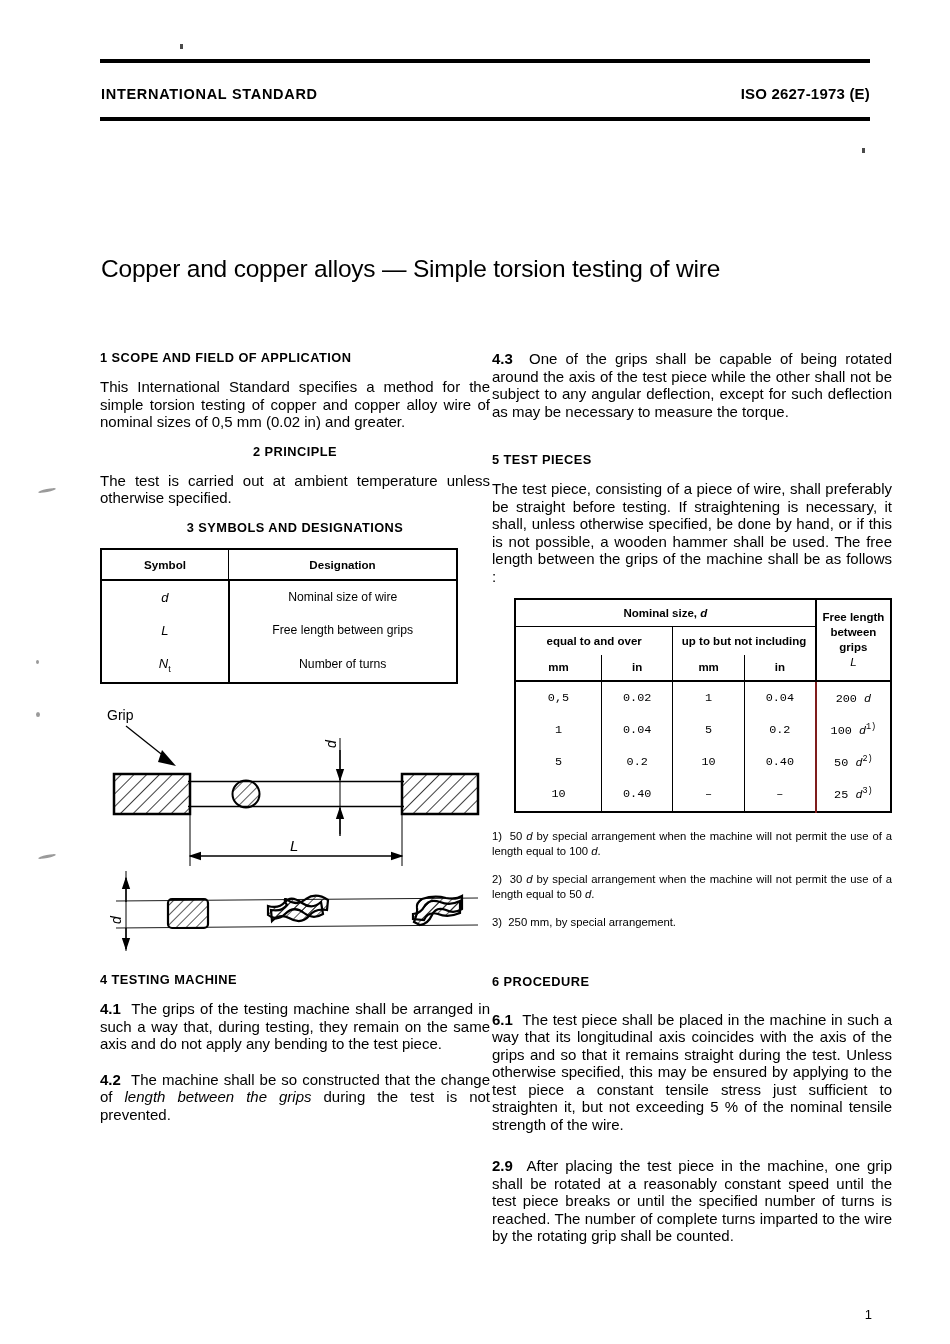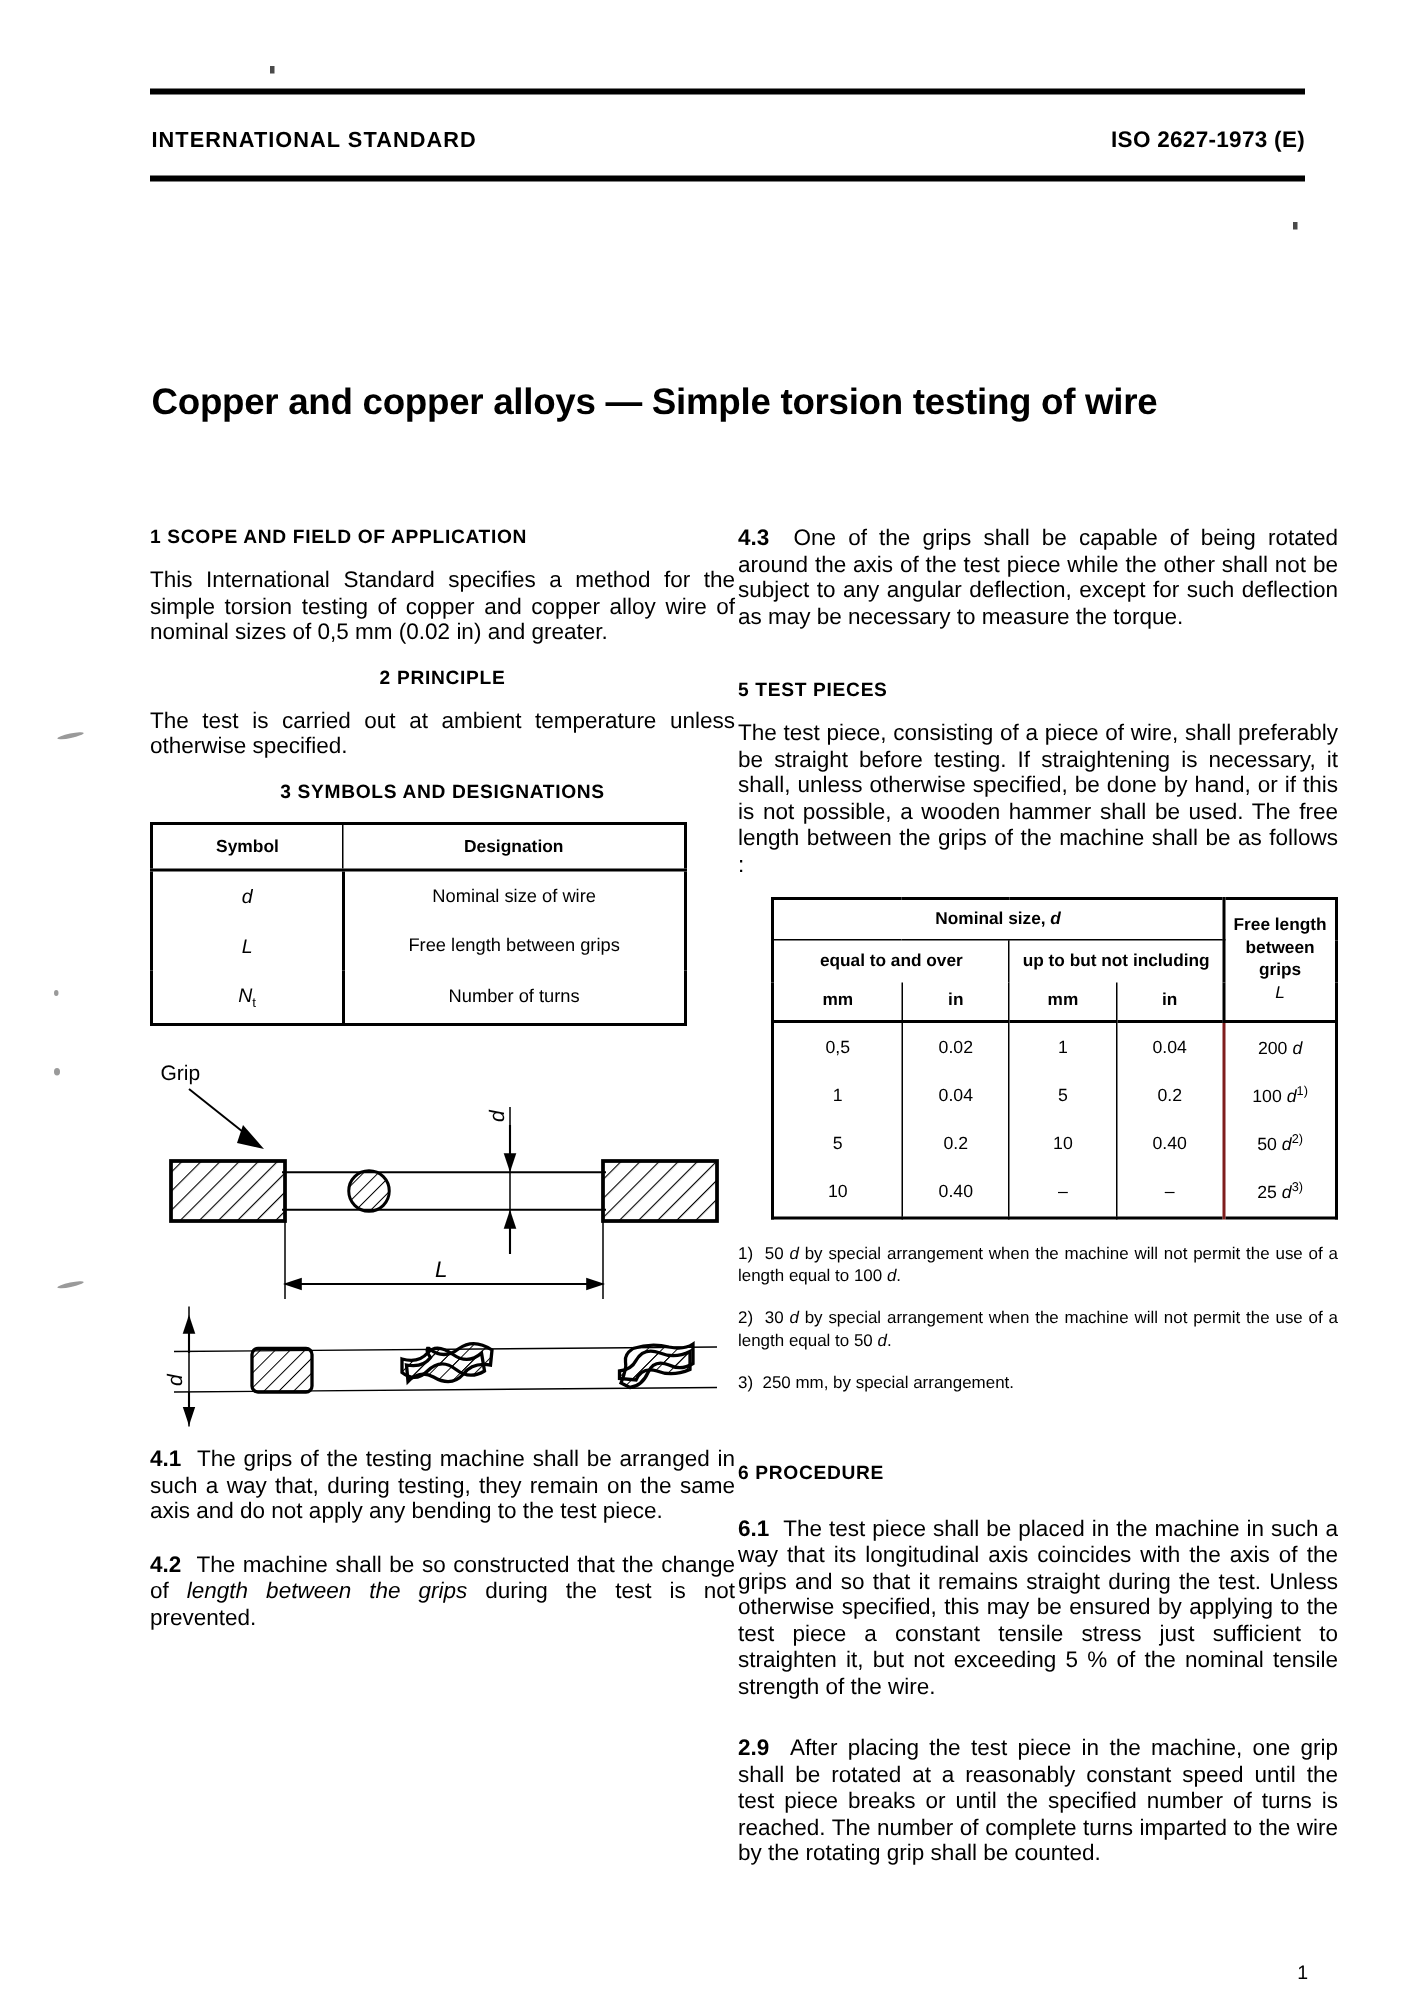"Copper and copper alloys —" .doc-title { font-weight: bold -> normal }
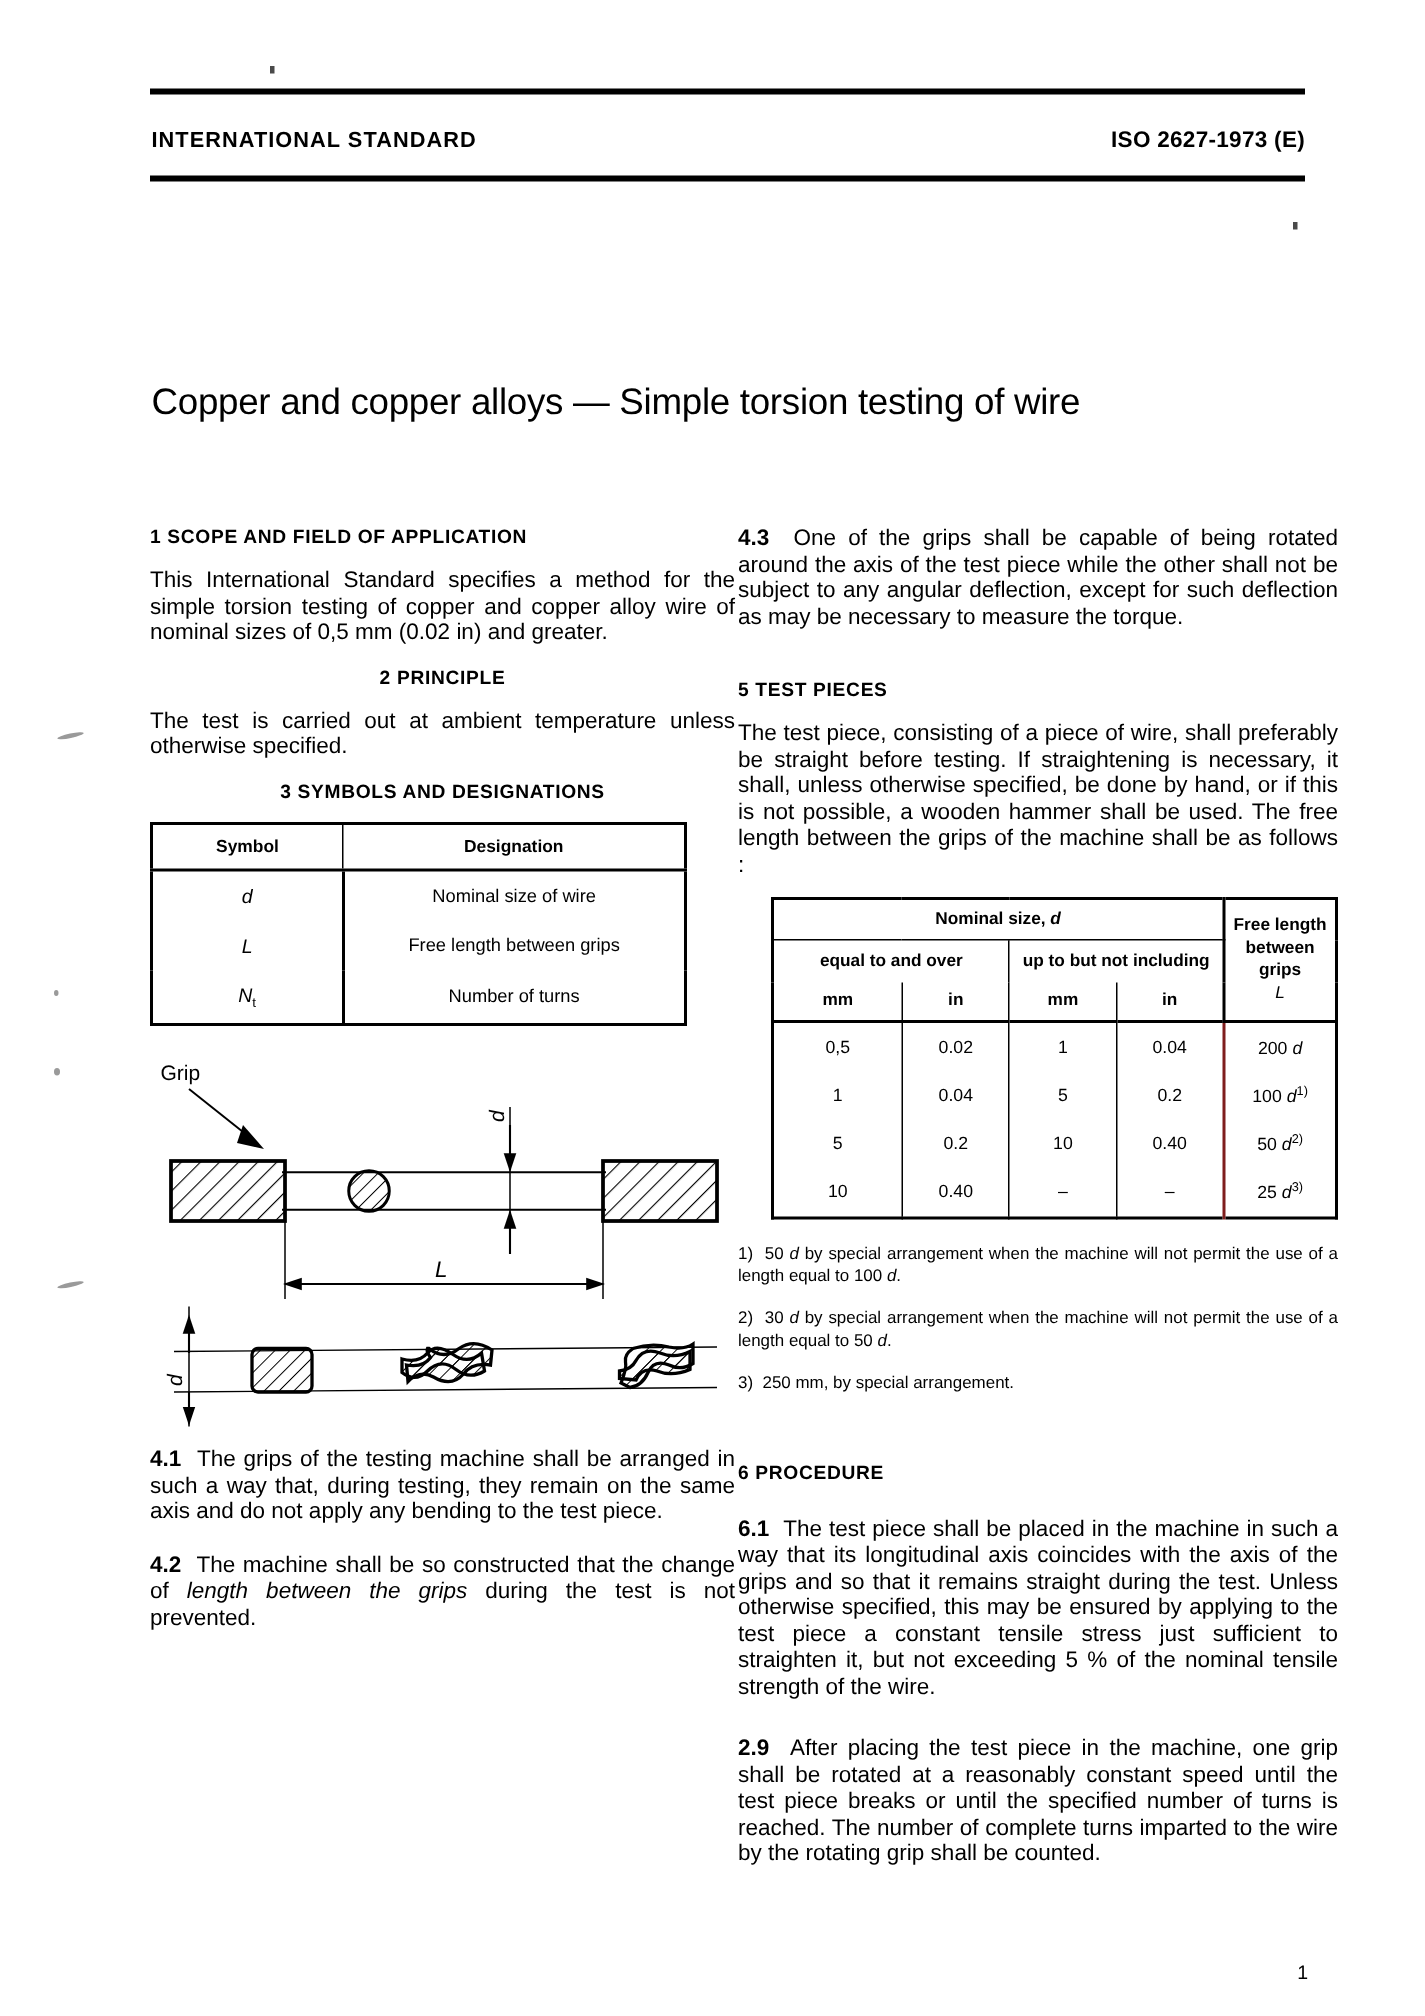"0,5" .nomtable tbody td { font-family: none -> Liberation Mono, monospace }
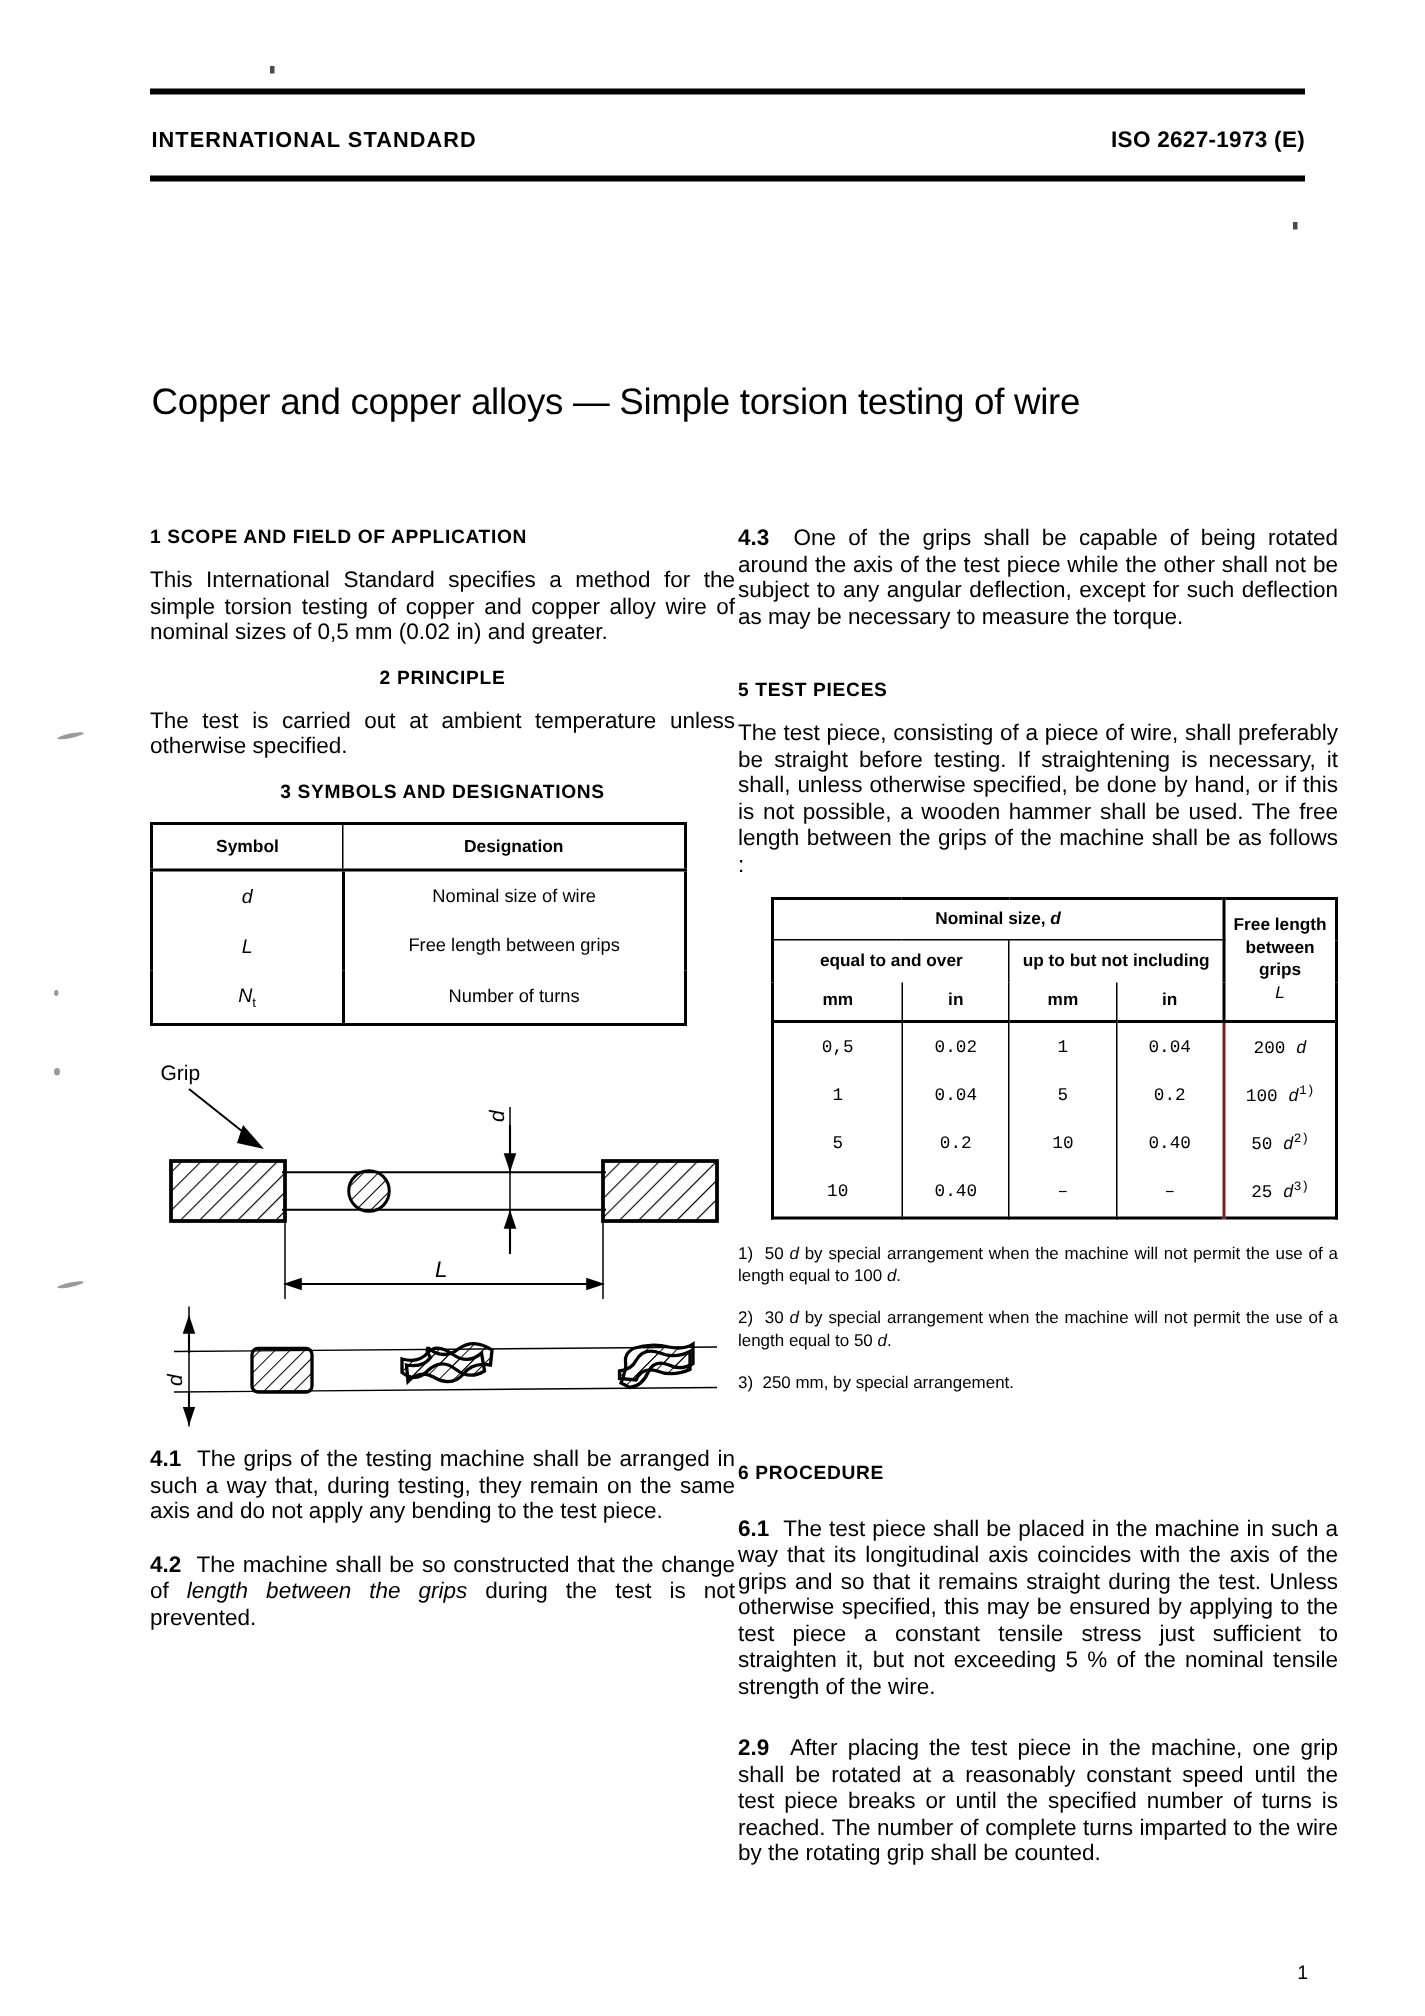"4 TESTING MACHINE" h2.sect { html: none -> <h2>4 TESTING MACHINE</h2> }
